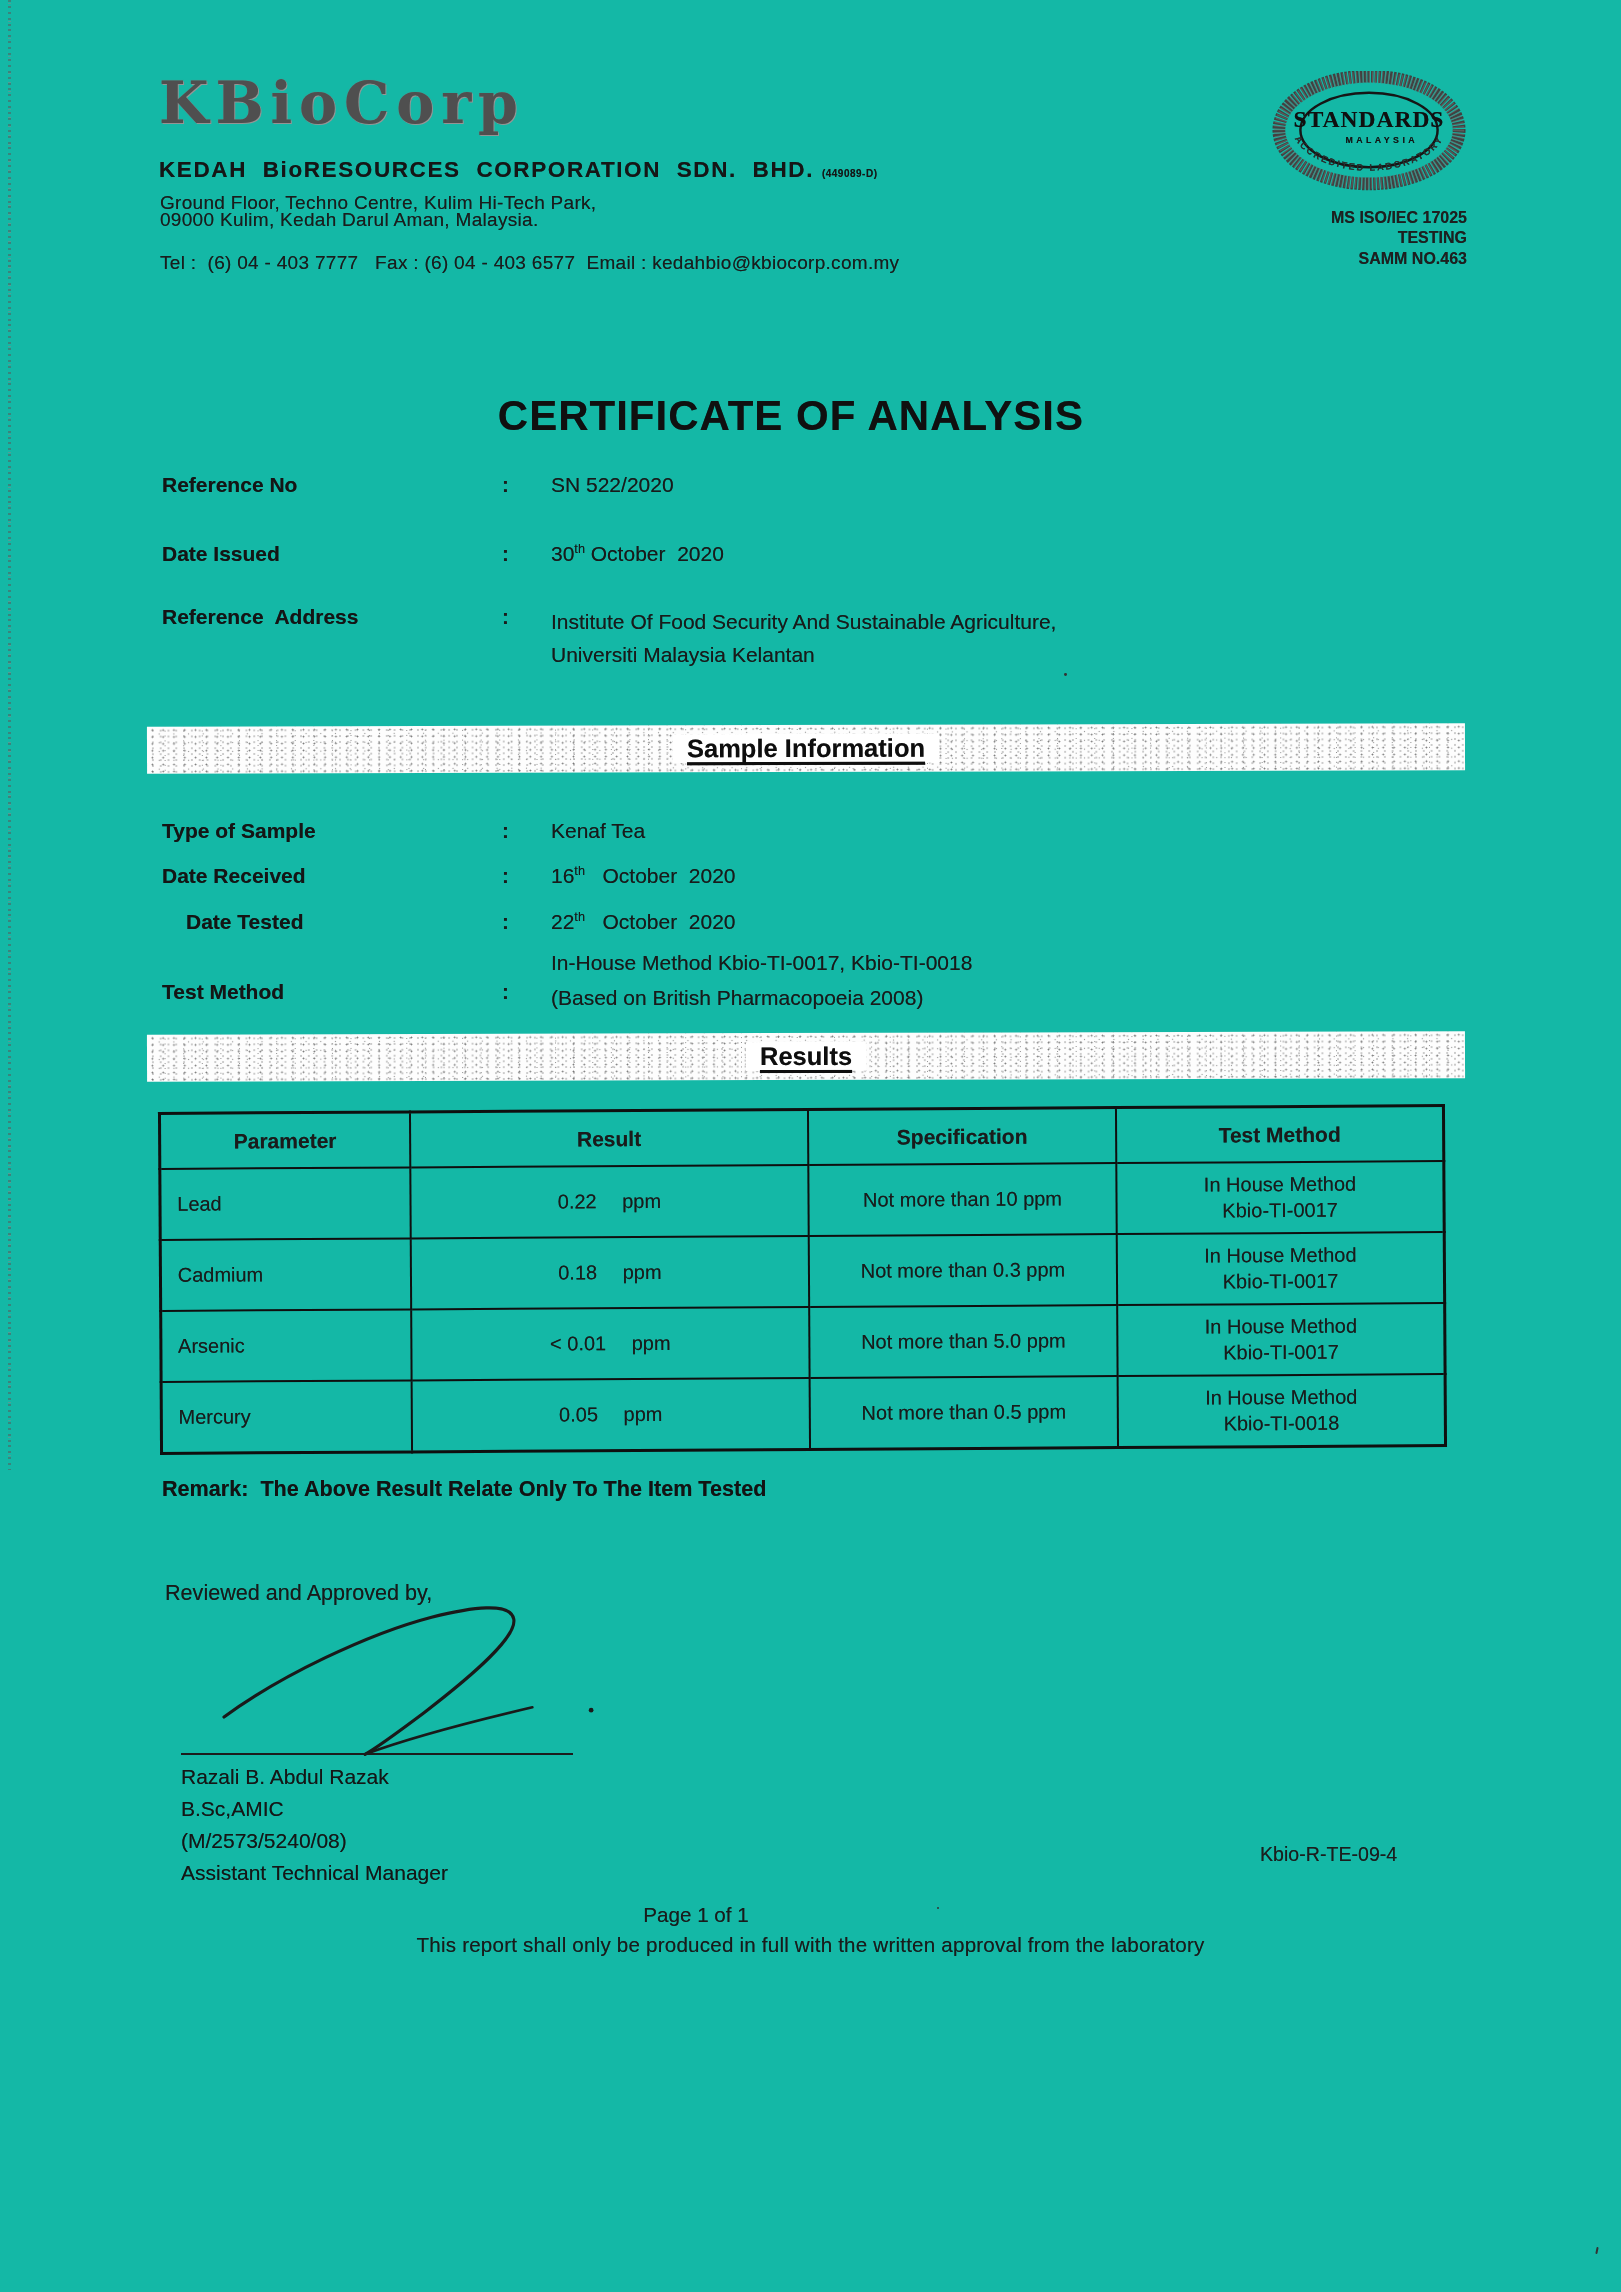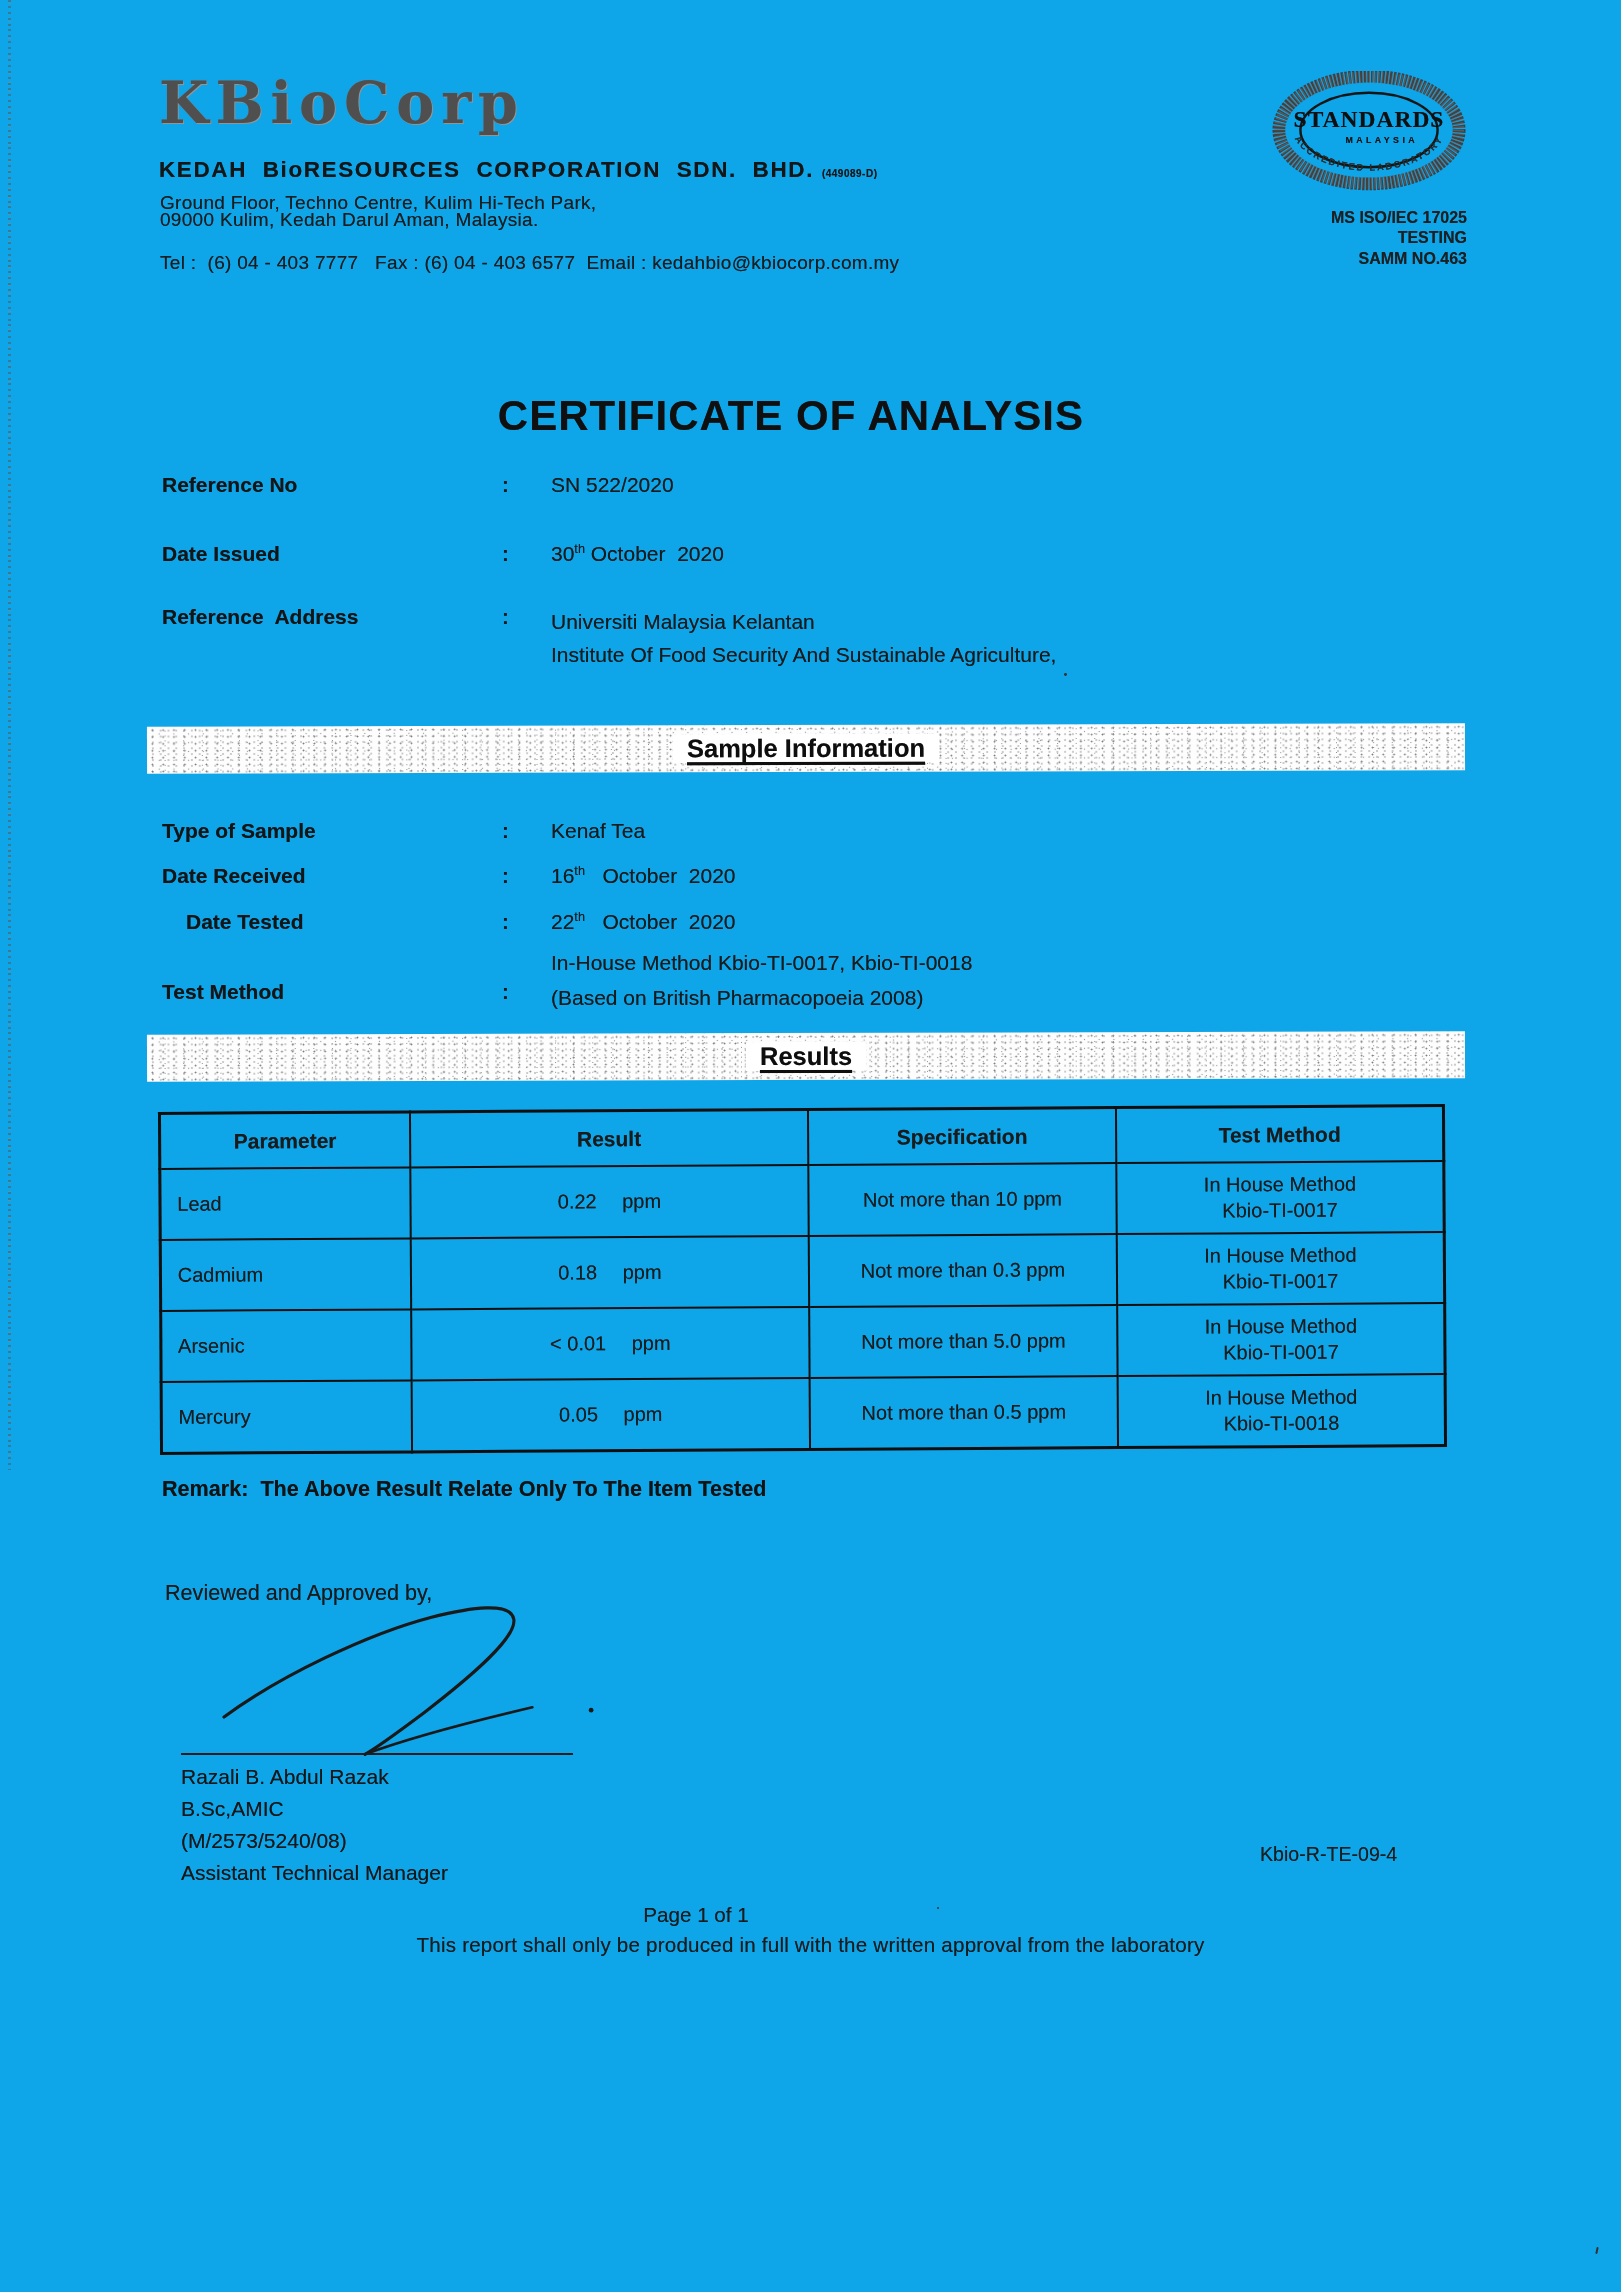"KBioCorp" .page { background: #0ea5e9 -> #14b8a6 }
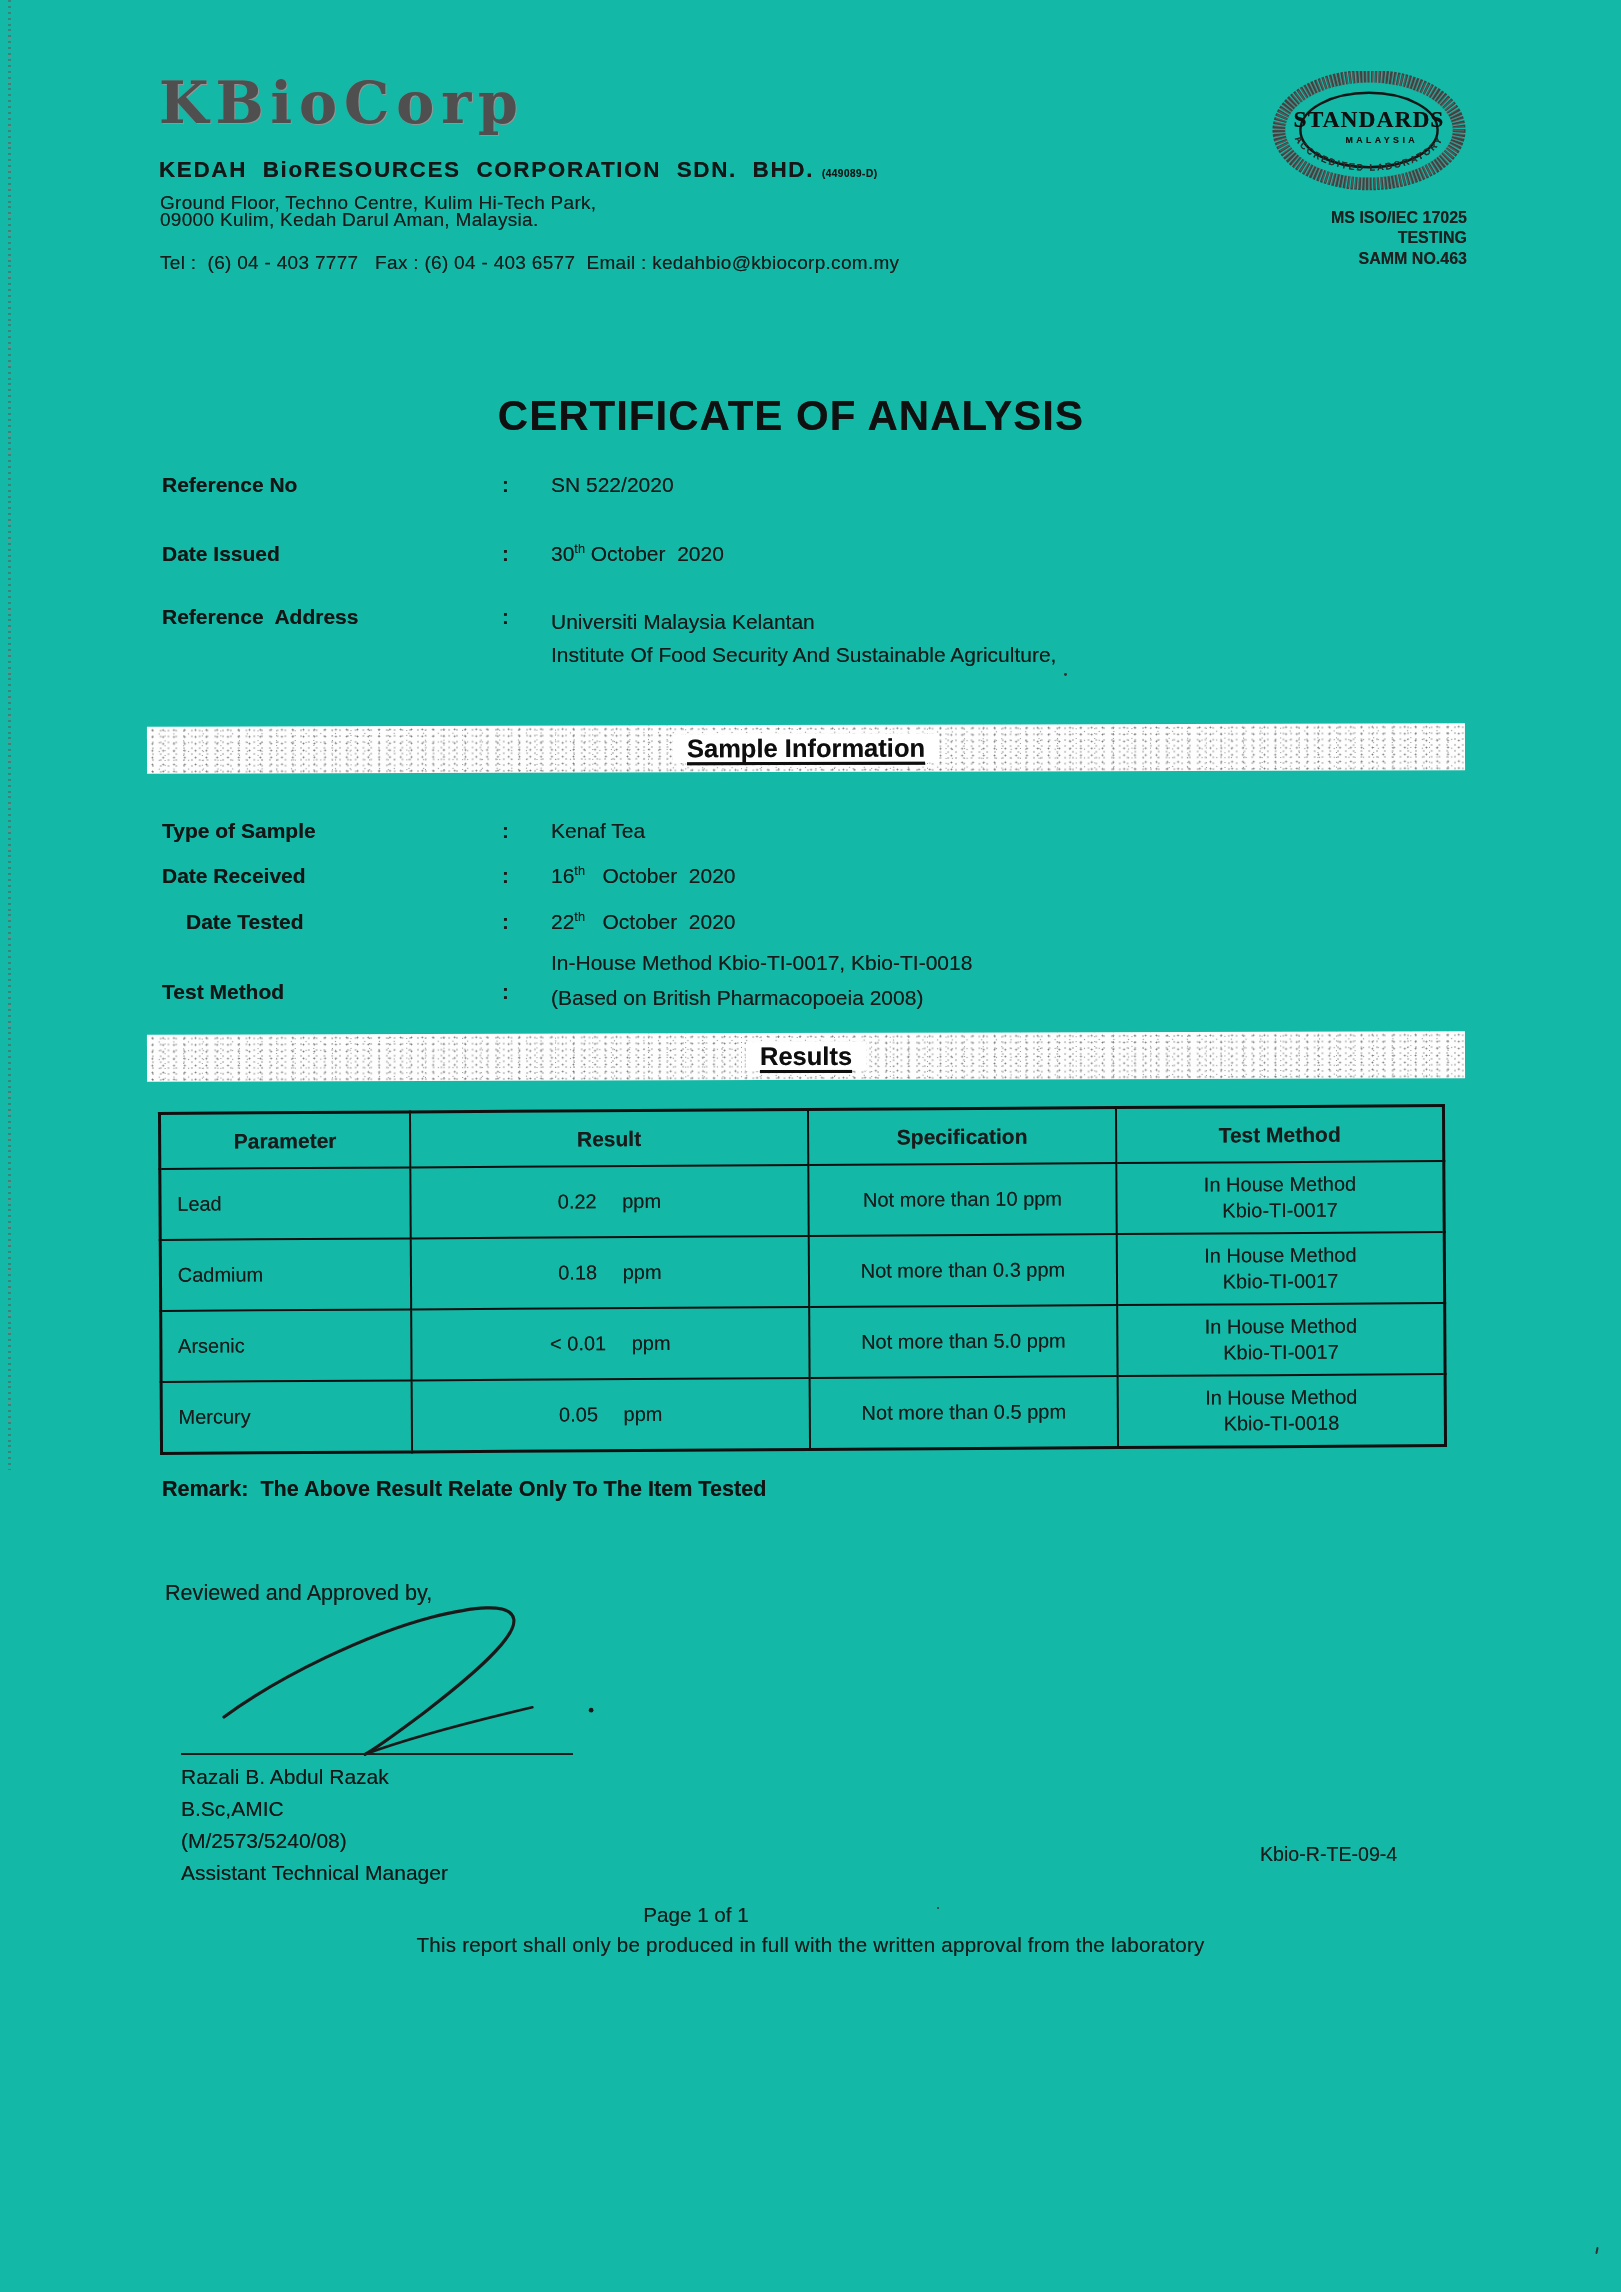"Universiti Malaysia Kelantan" div { order: before "Institute Of Food Security And" -> after "Institute Of Food Security And" }
